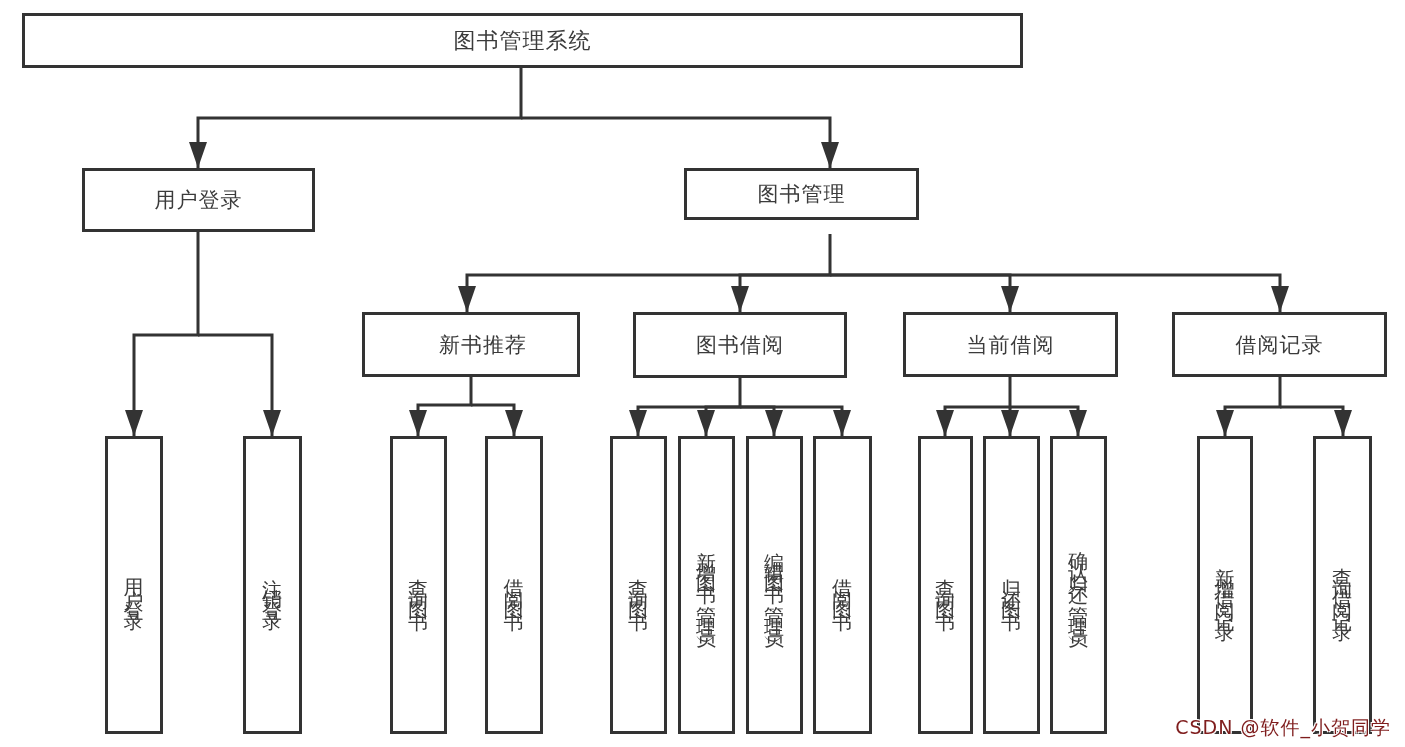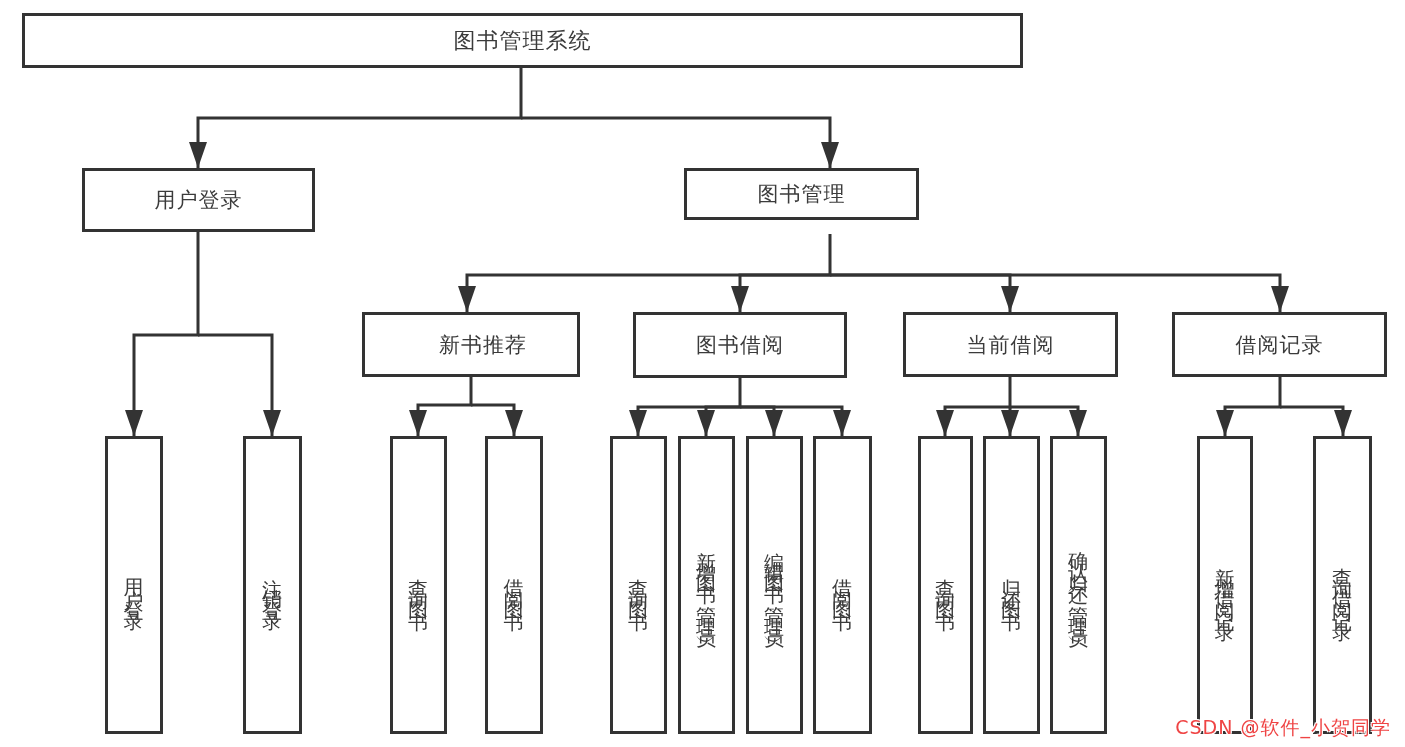"CSDN @软件_小贺同学" #watermark { color: #ef4444 -> #7f1d1d }
